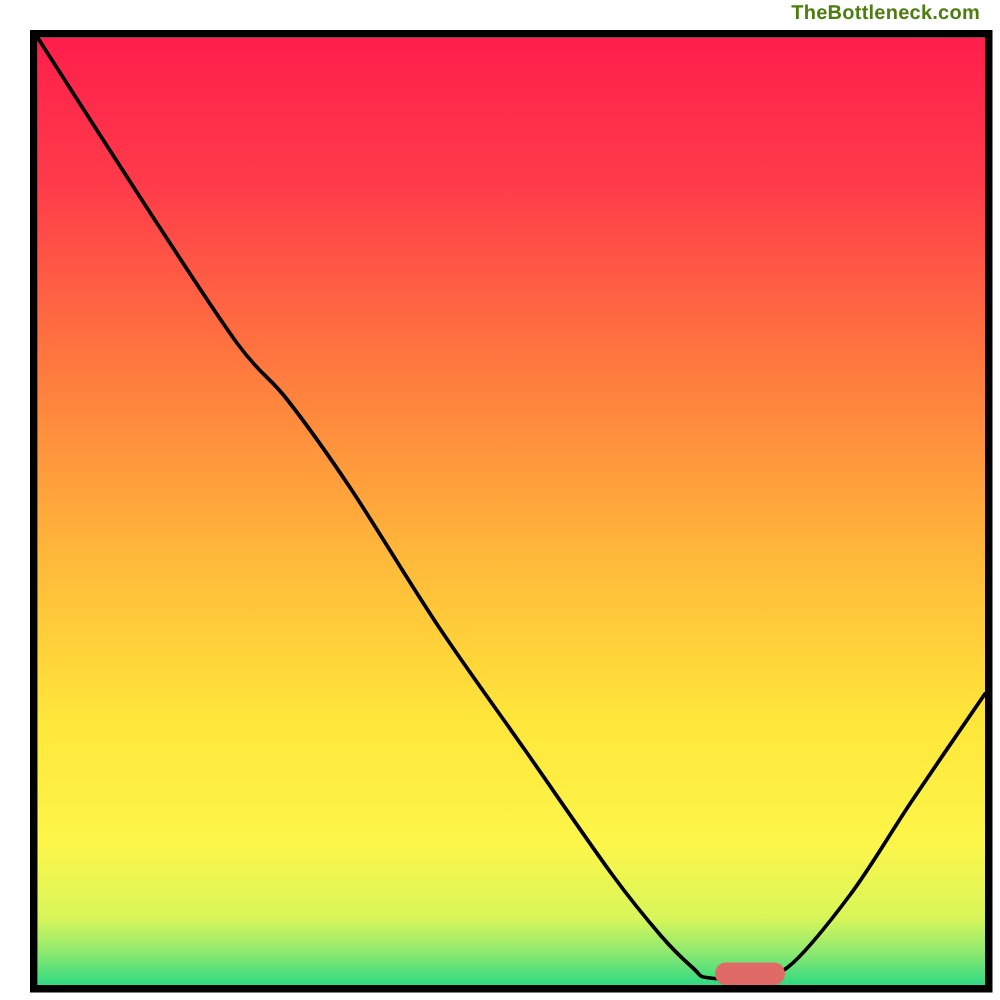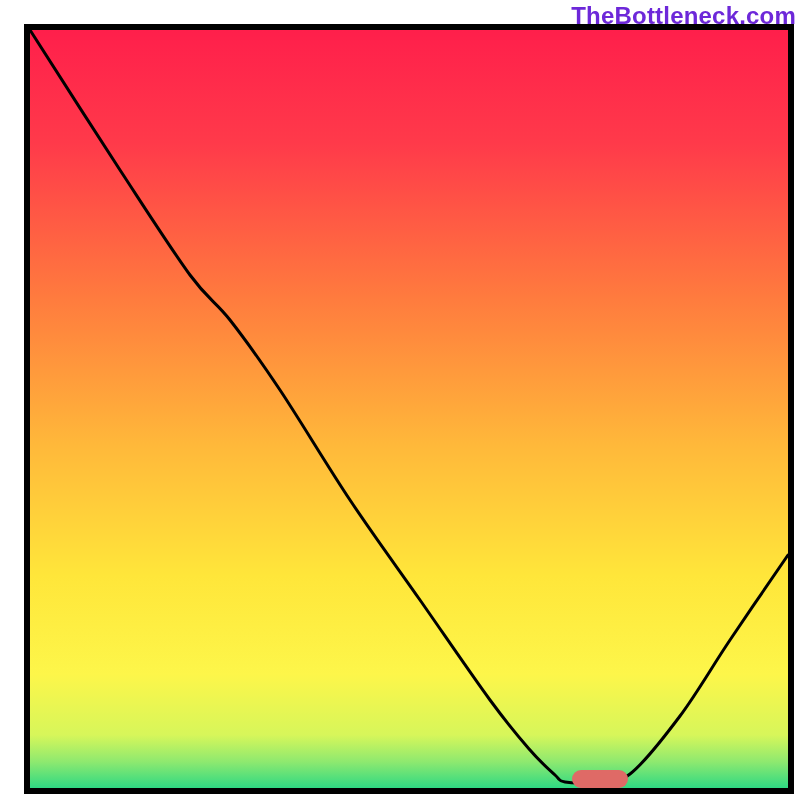"TheBottleneck.com" .watermark { color: #6d28d9 -> #4d7c0f; font-size: 24px -> 16px; right: 4px -> 16px }
